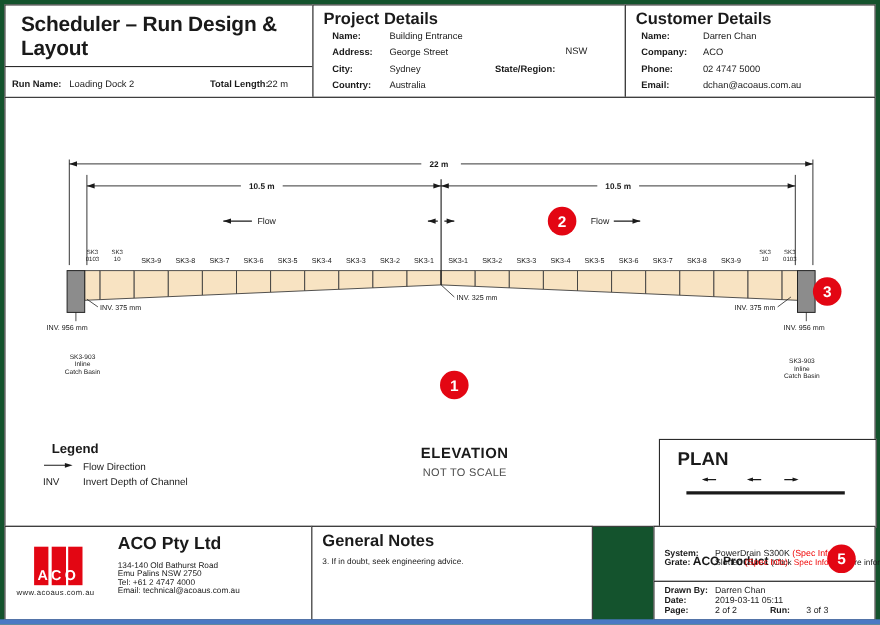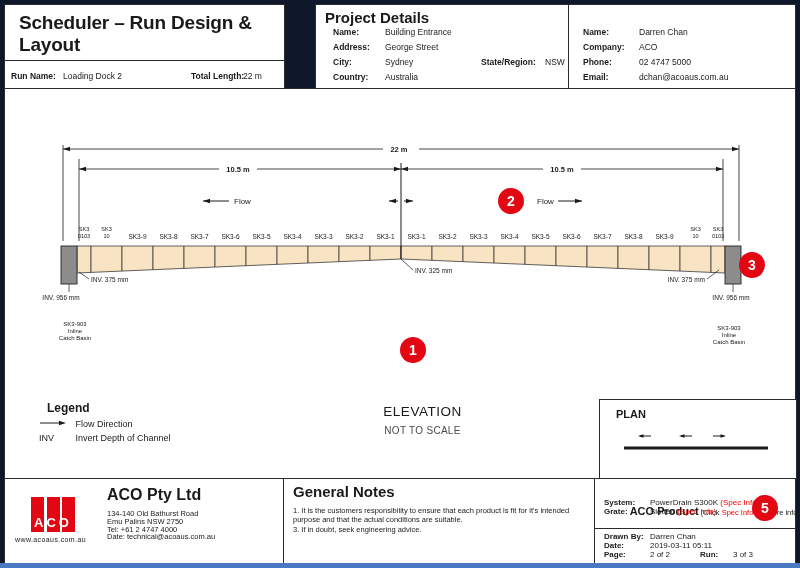"Scheduler – Run Design &" #sheet { background: #0f172a -> #14532d }
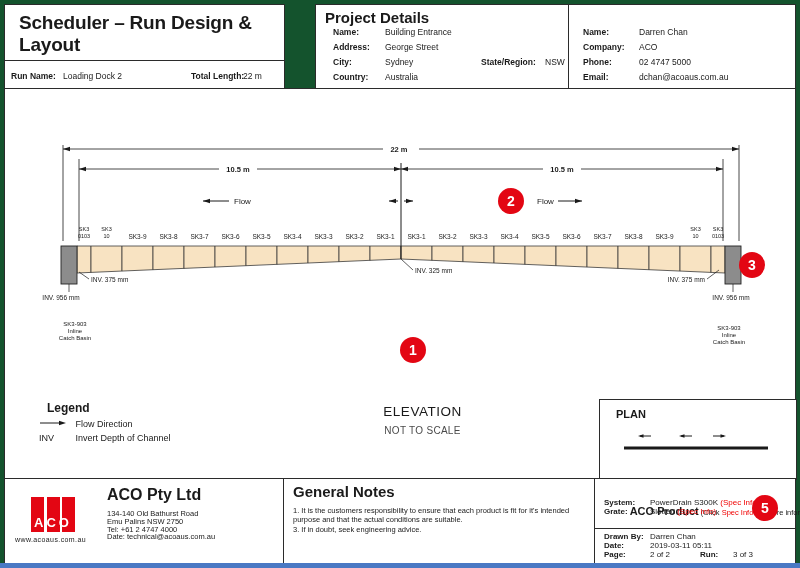"Project Details" #project-box { margin-left: 31px -> none }
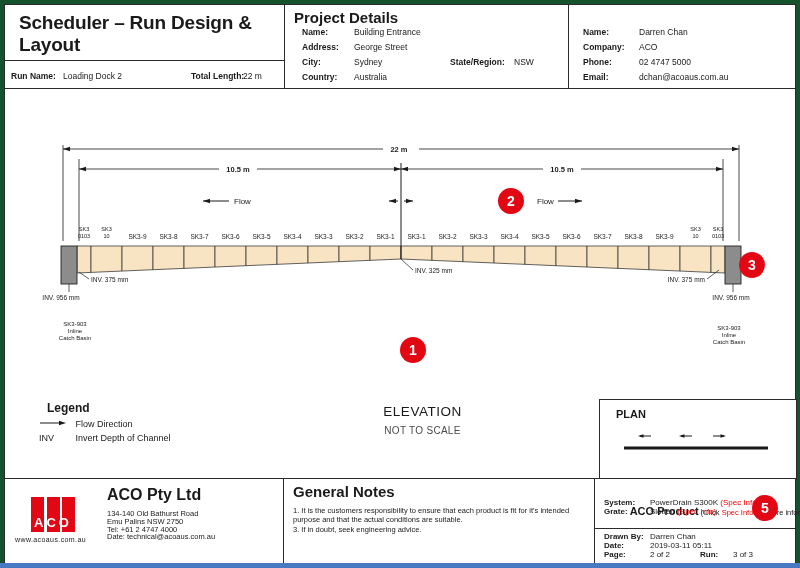"Customer Details" div.detail-title { html: none -> <div>Customer Details</div> }
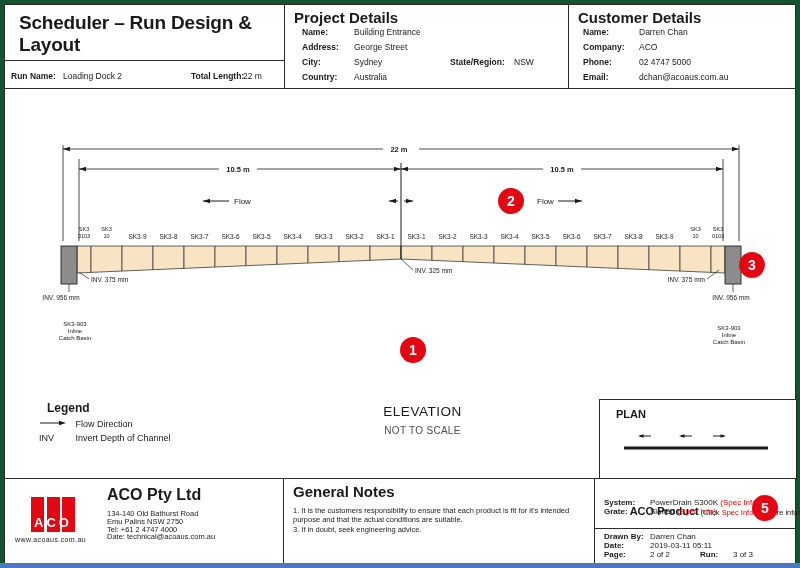"NSW" span.f-val { top: 52px -> 36px }
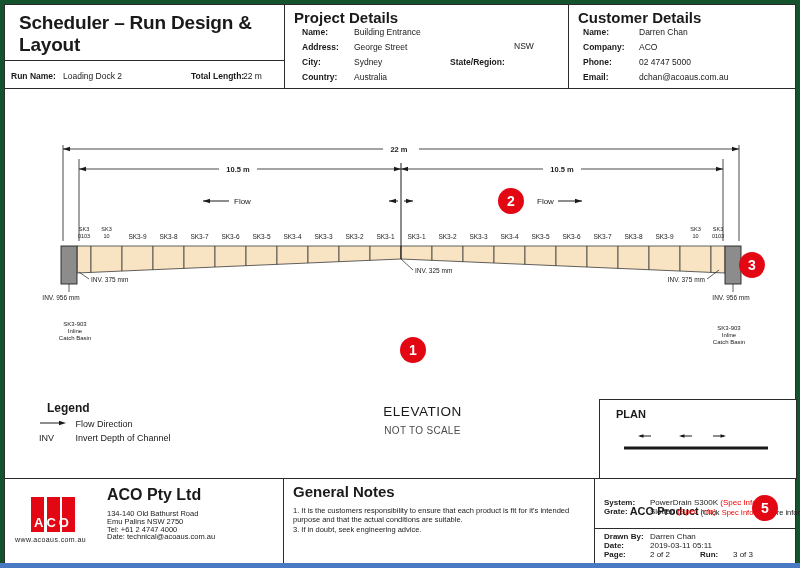"ELEVATION" .elev-main { font-weight: normal -> bold }
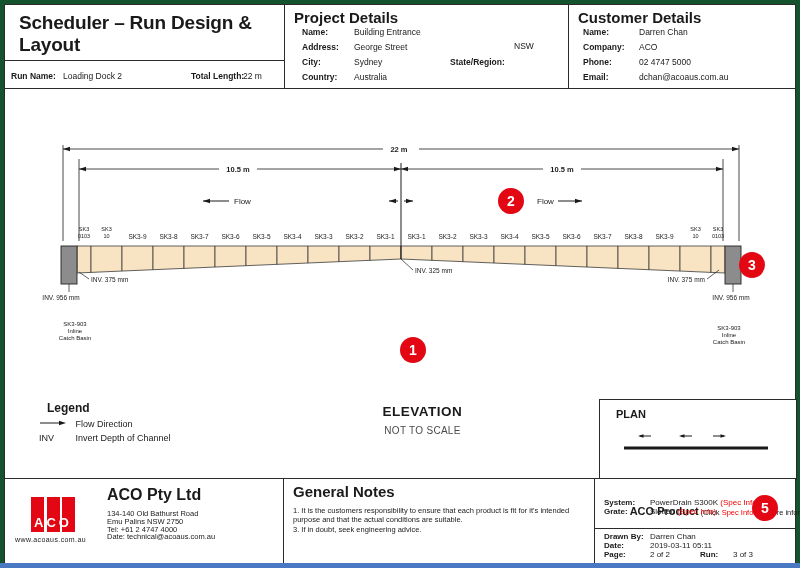"PLAN" .plan-title { font-size: 11px -> 17px }
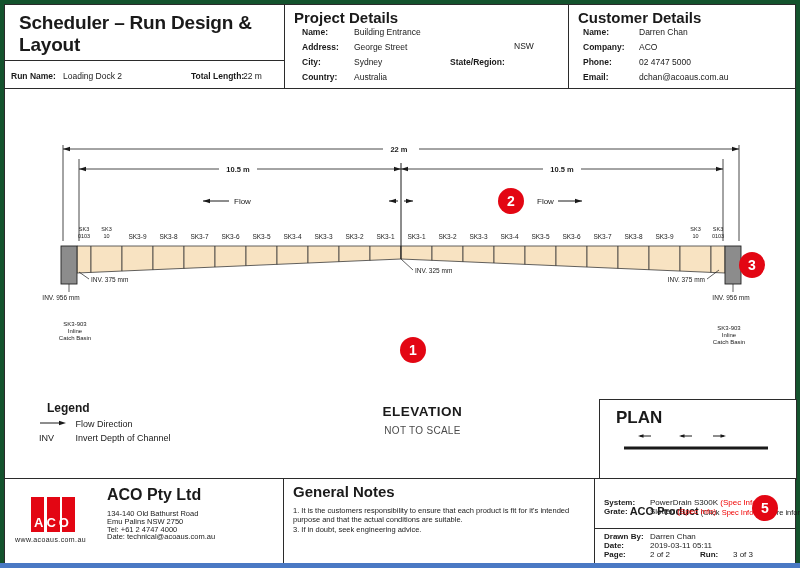"General Notes" #notes-box { width: 312px -> 256px }
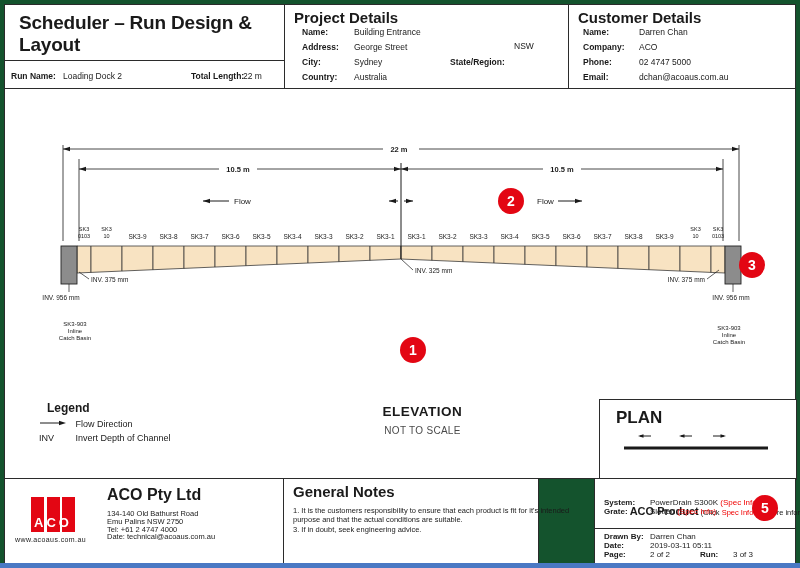"1. It is the customers" div { html: <div>1. It is the customers responsibility to ensure that each product is fit for it's intended purpose and that the actual conditions are suitable.</div> -> none }
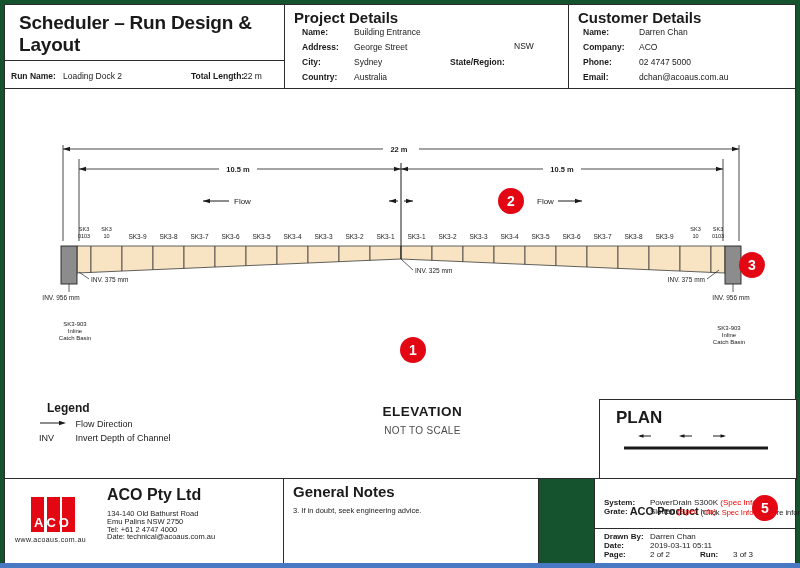"Date: technical@acoaus.com.au" div { text: Date -> Email }
